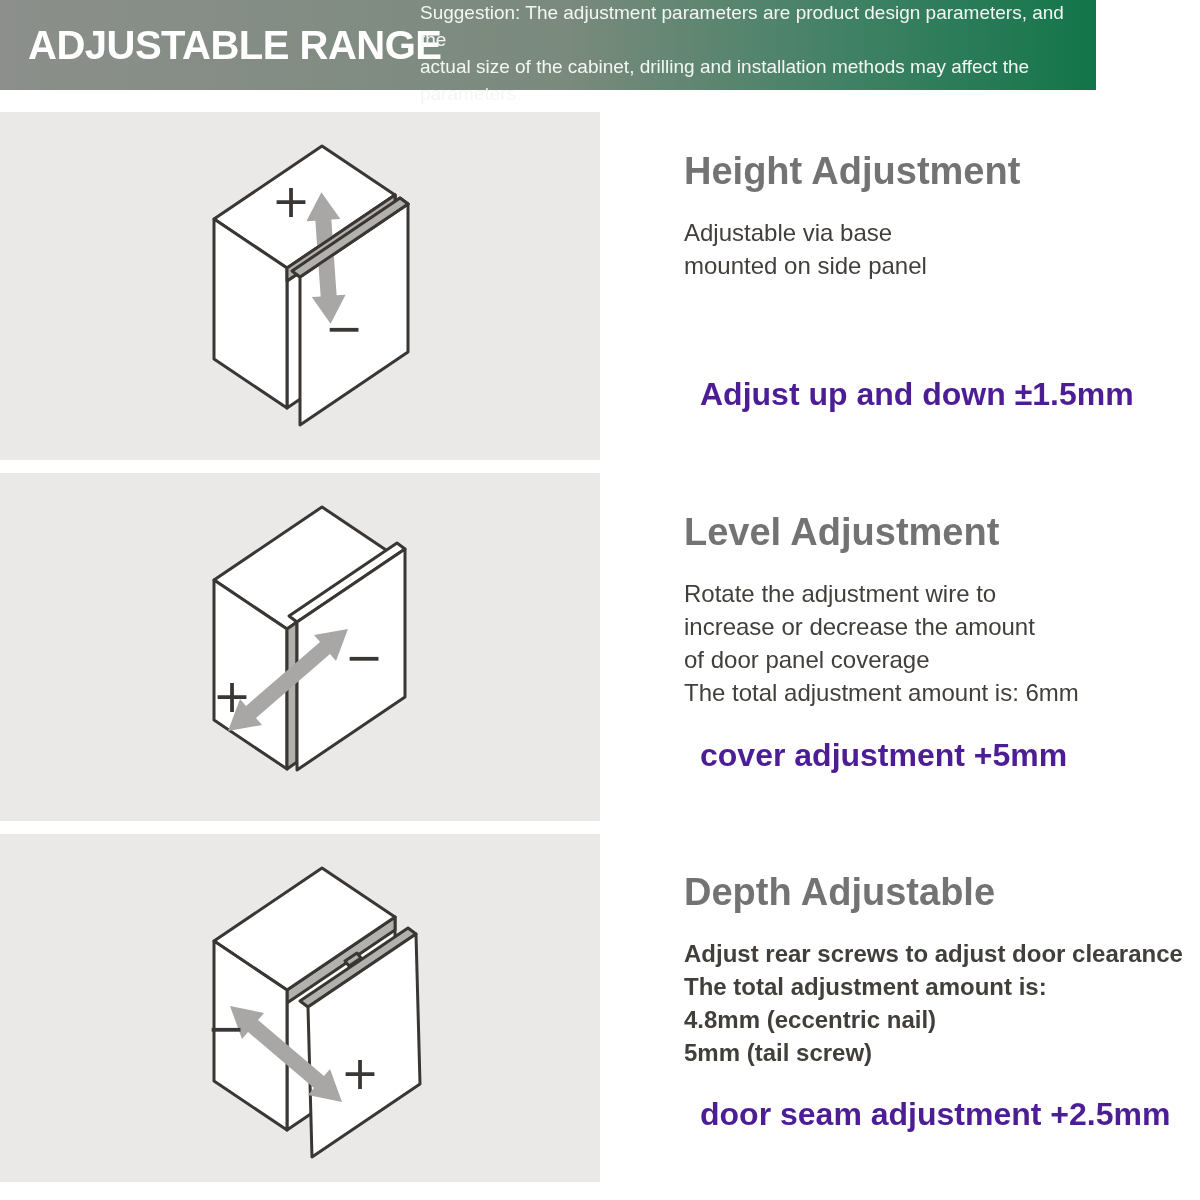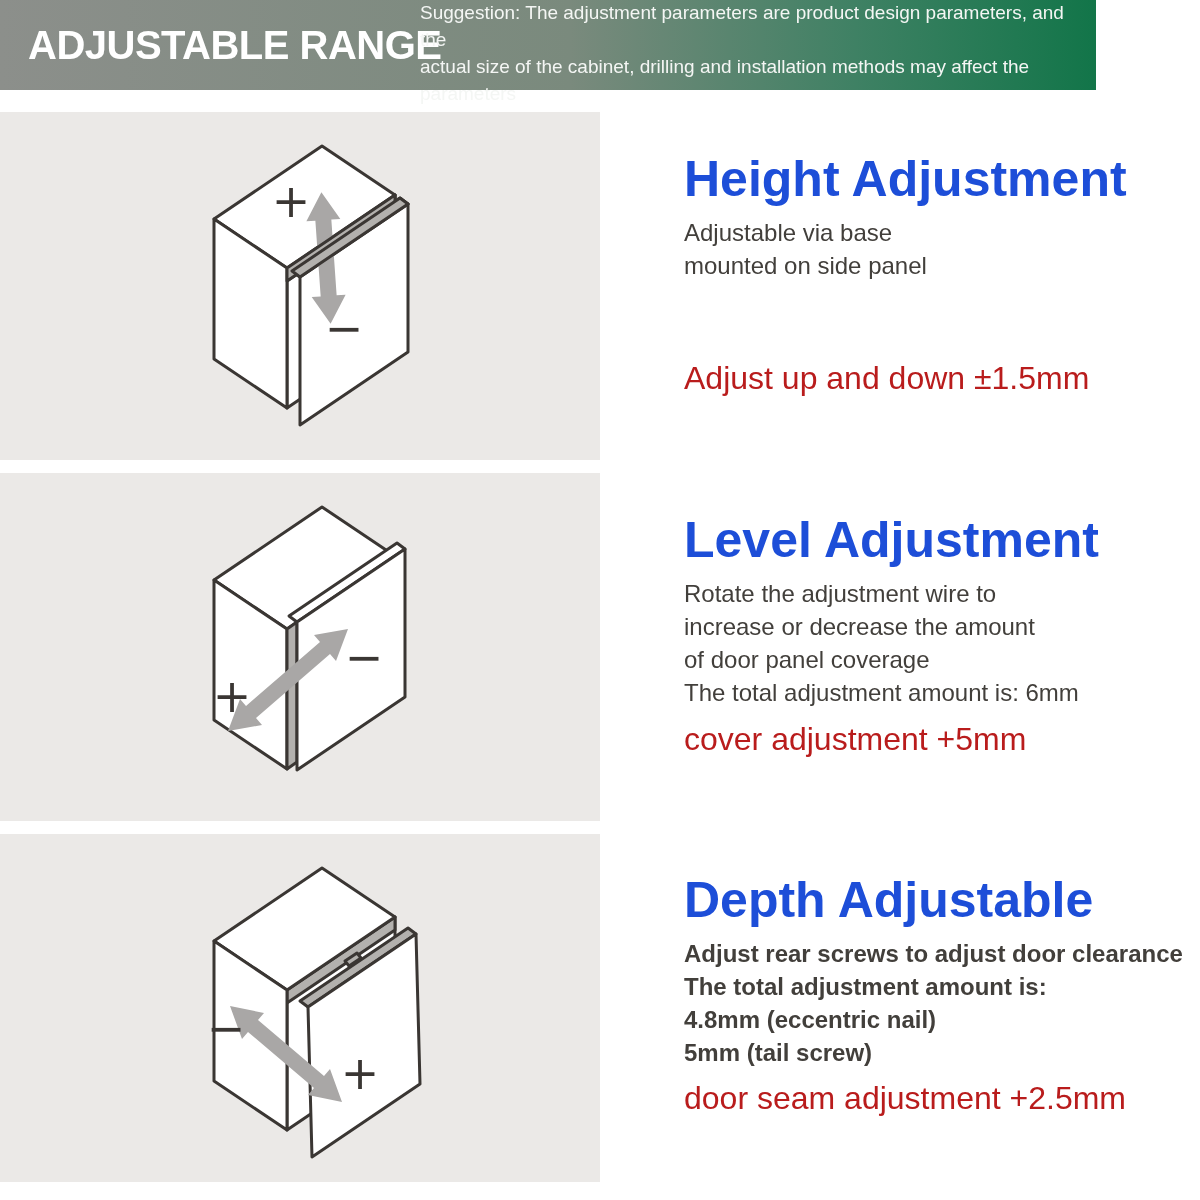"Height Adjustment" .sec-title { color: #1d4ed8 -> #737373; font-size: 50px -> 38px }
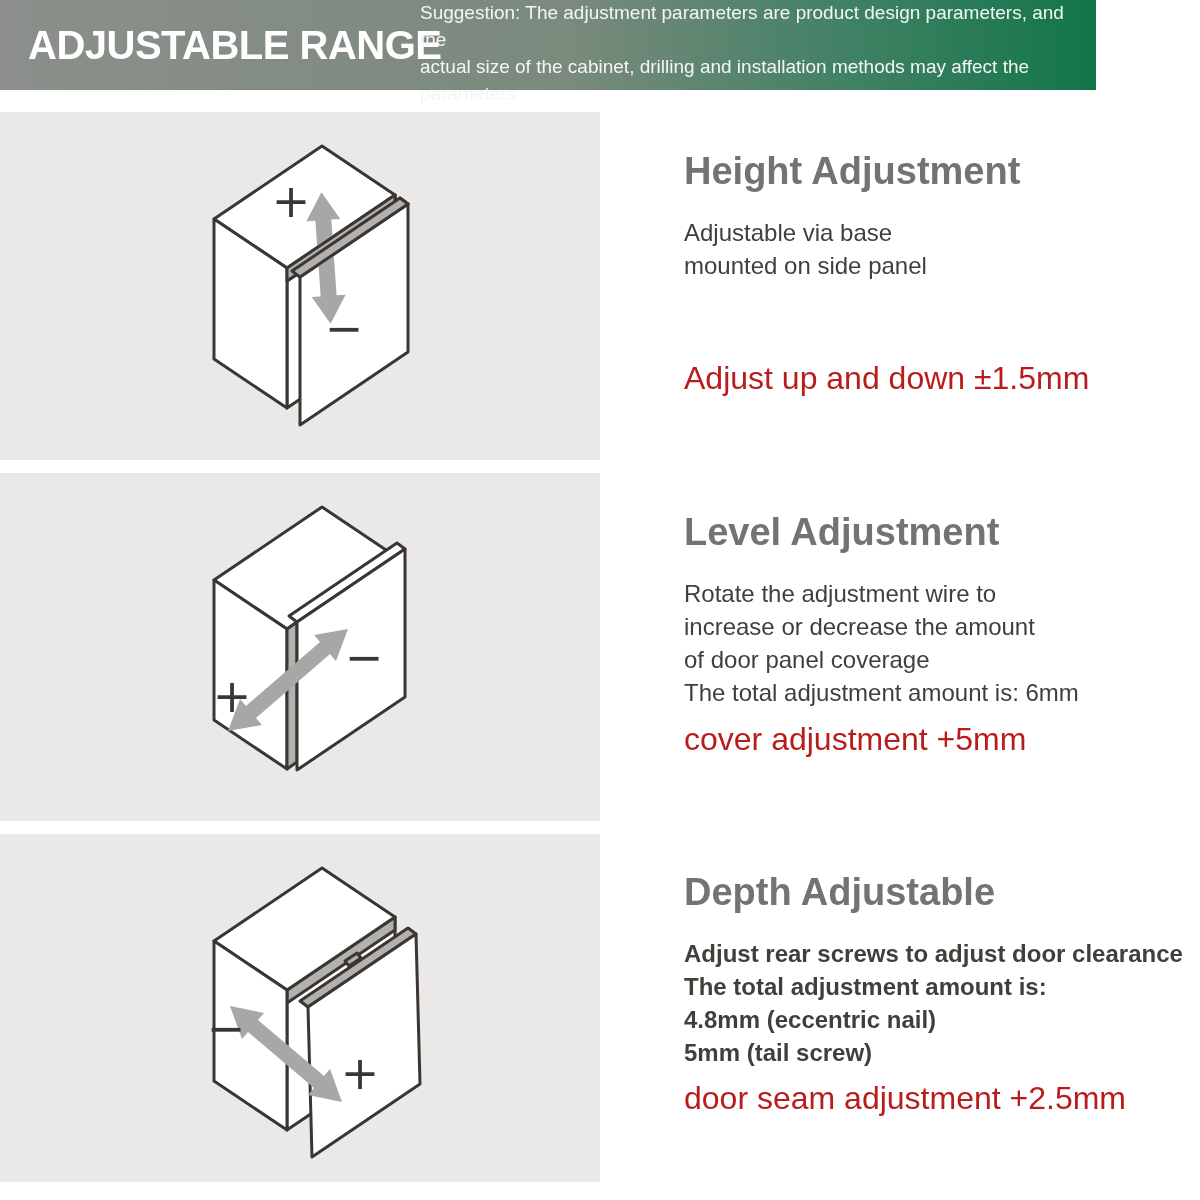"Adjust up and down ±1.5mm" .sec-feature { color: #b91c1c -> #4c1d95; font-weight: 400 -> 700; margin: 0 -> 16px }
